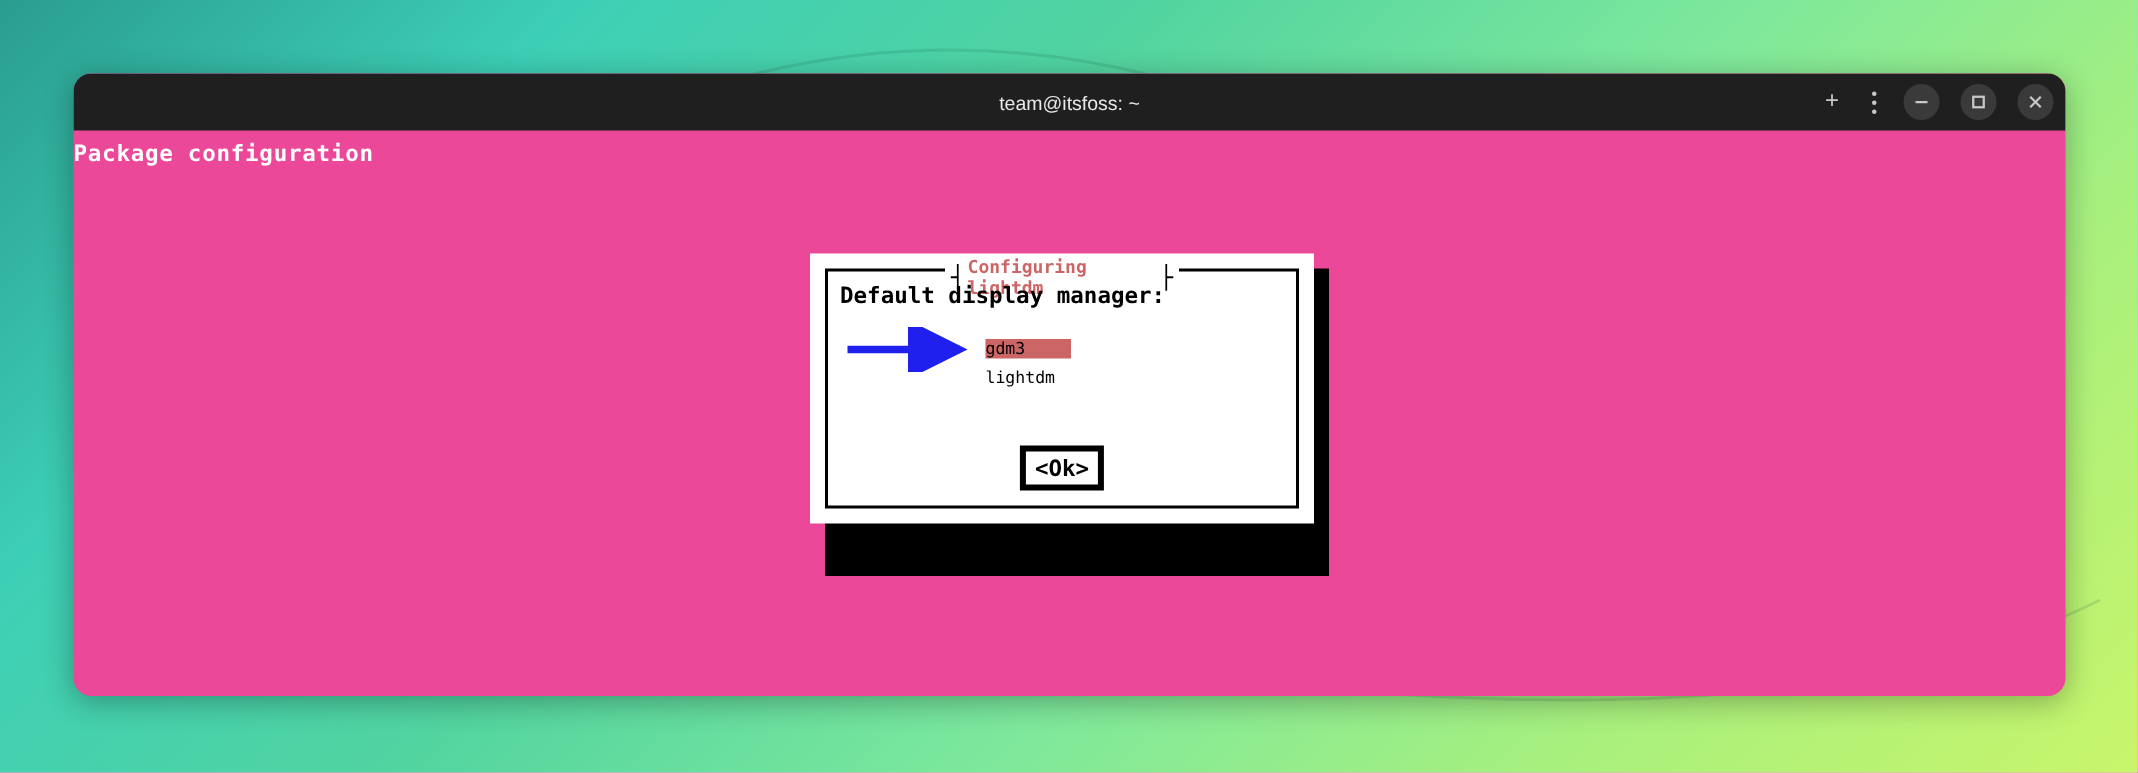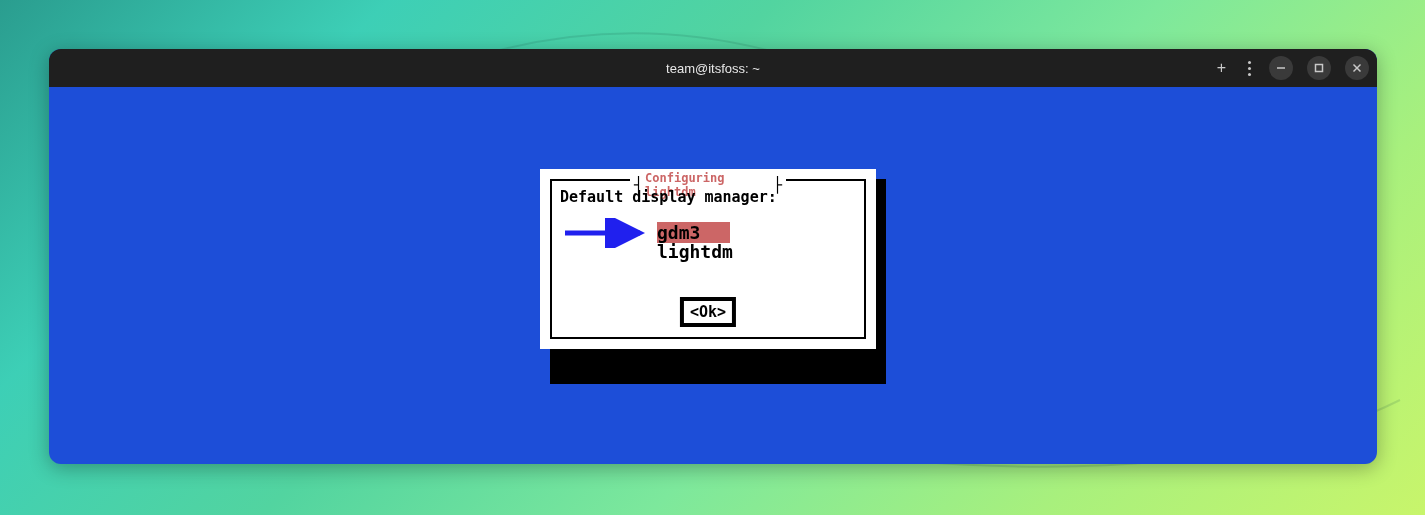"team@itsfoss: ~" .terminal-window { background: #1d4ed8 -> #ec4899 }
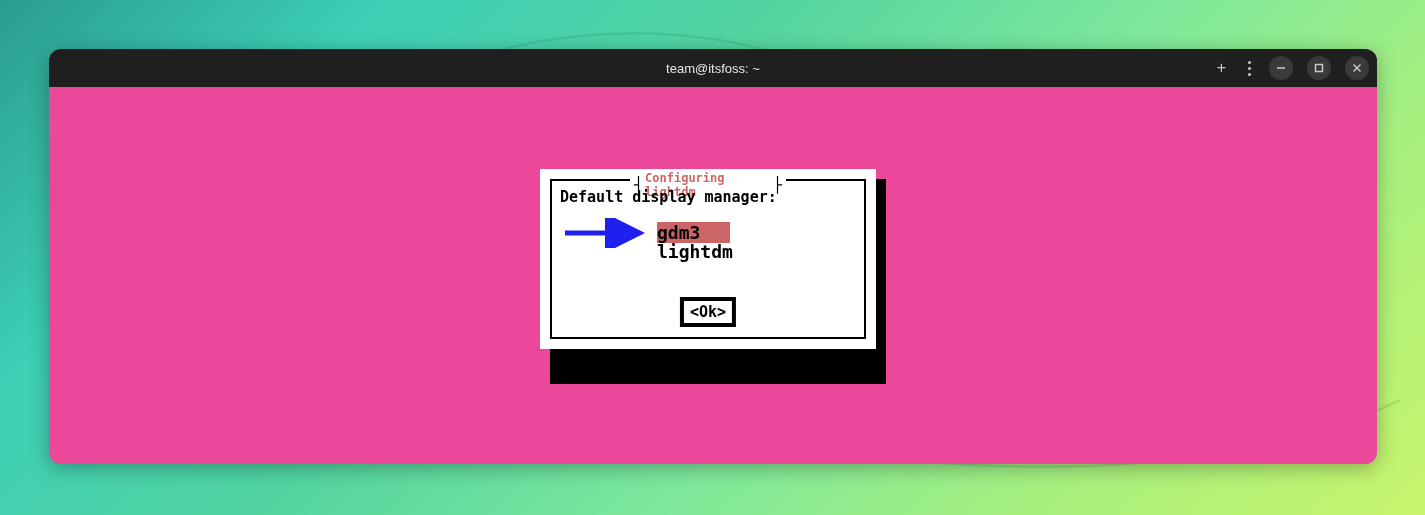"Package configuration" div.package-config-text { html: none -> <div>Package configuration</div> }
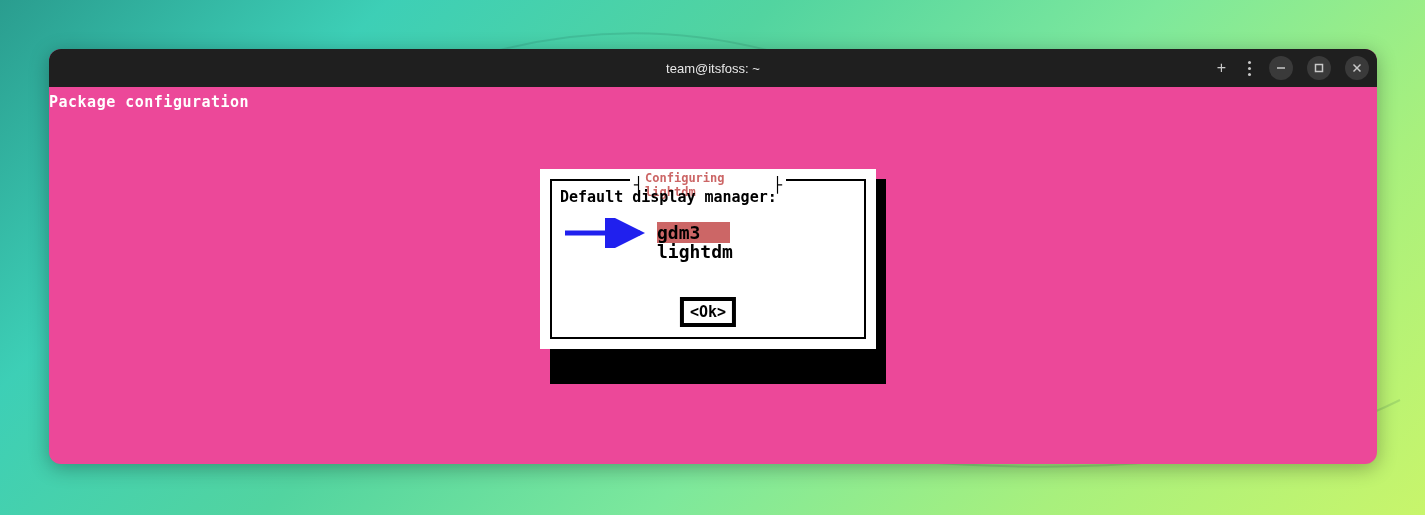"gdm3" .option-item { font-size: 18px -> 11px; font-weight: bold -> normal }
